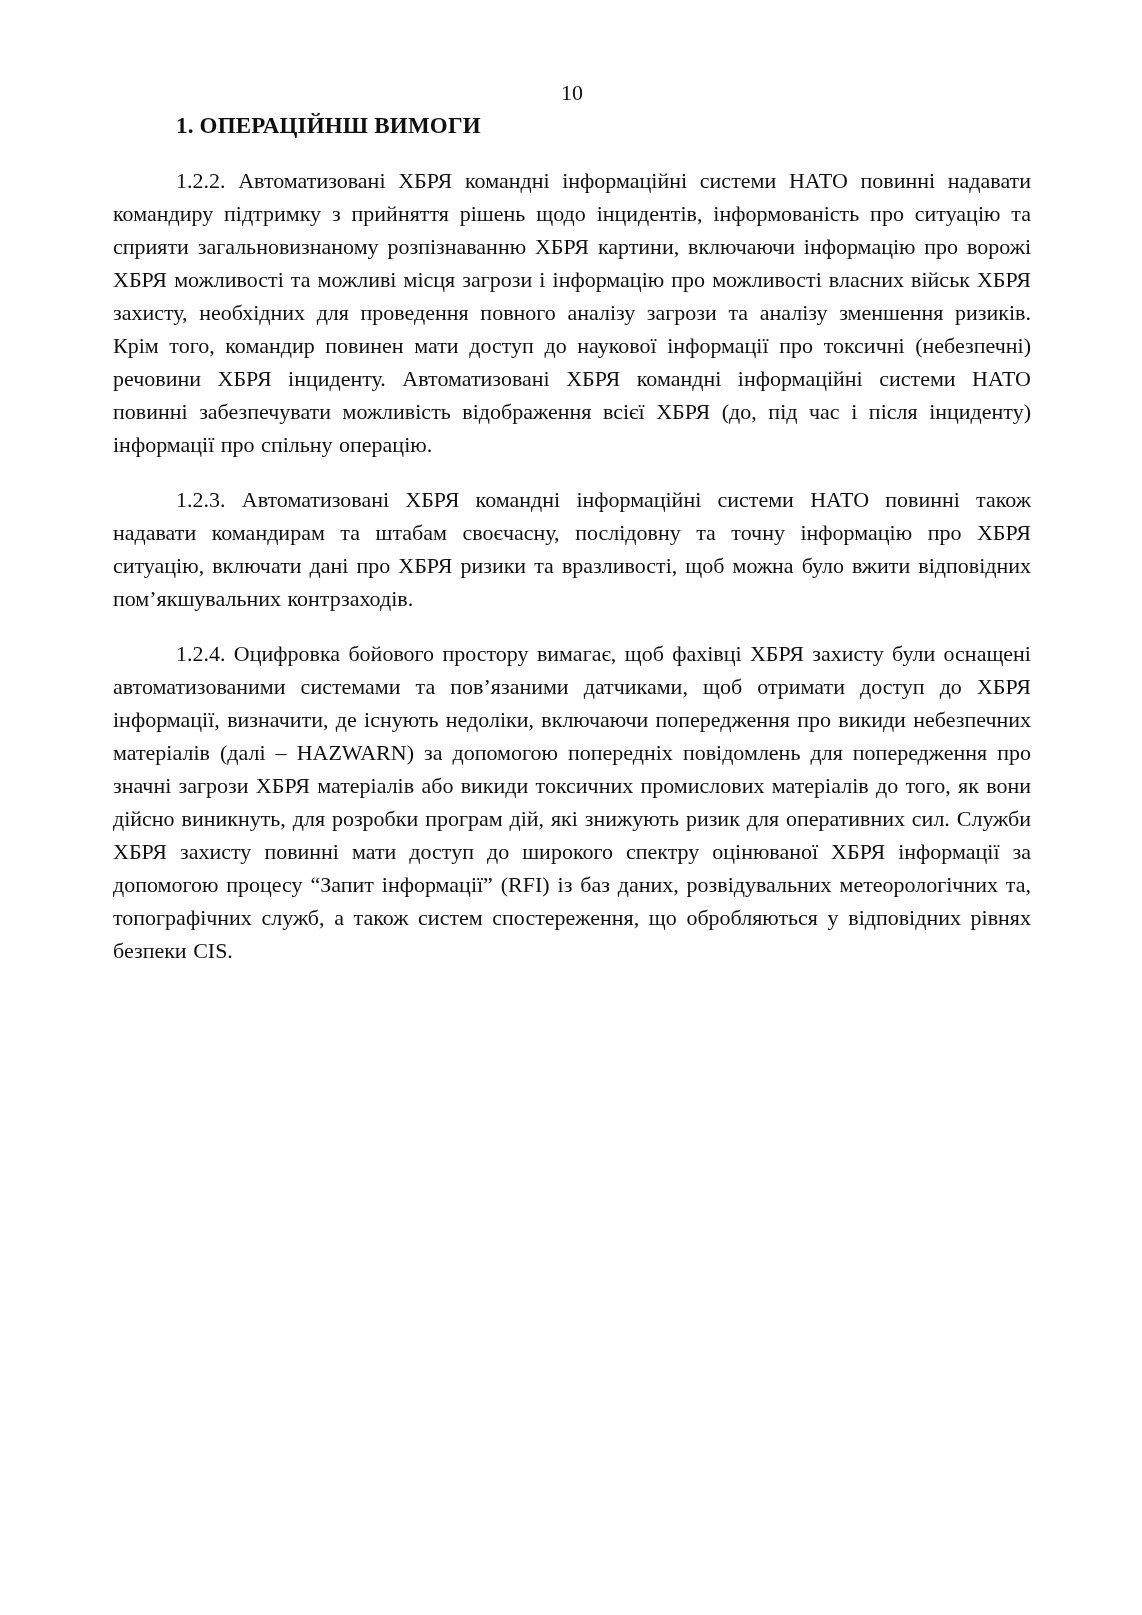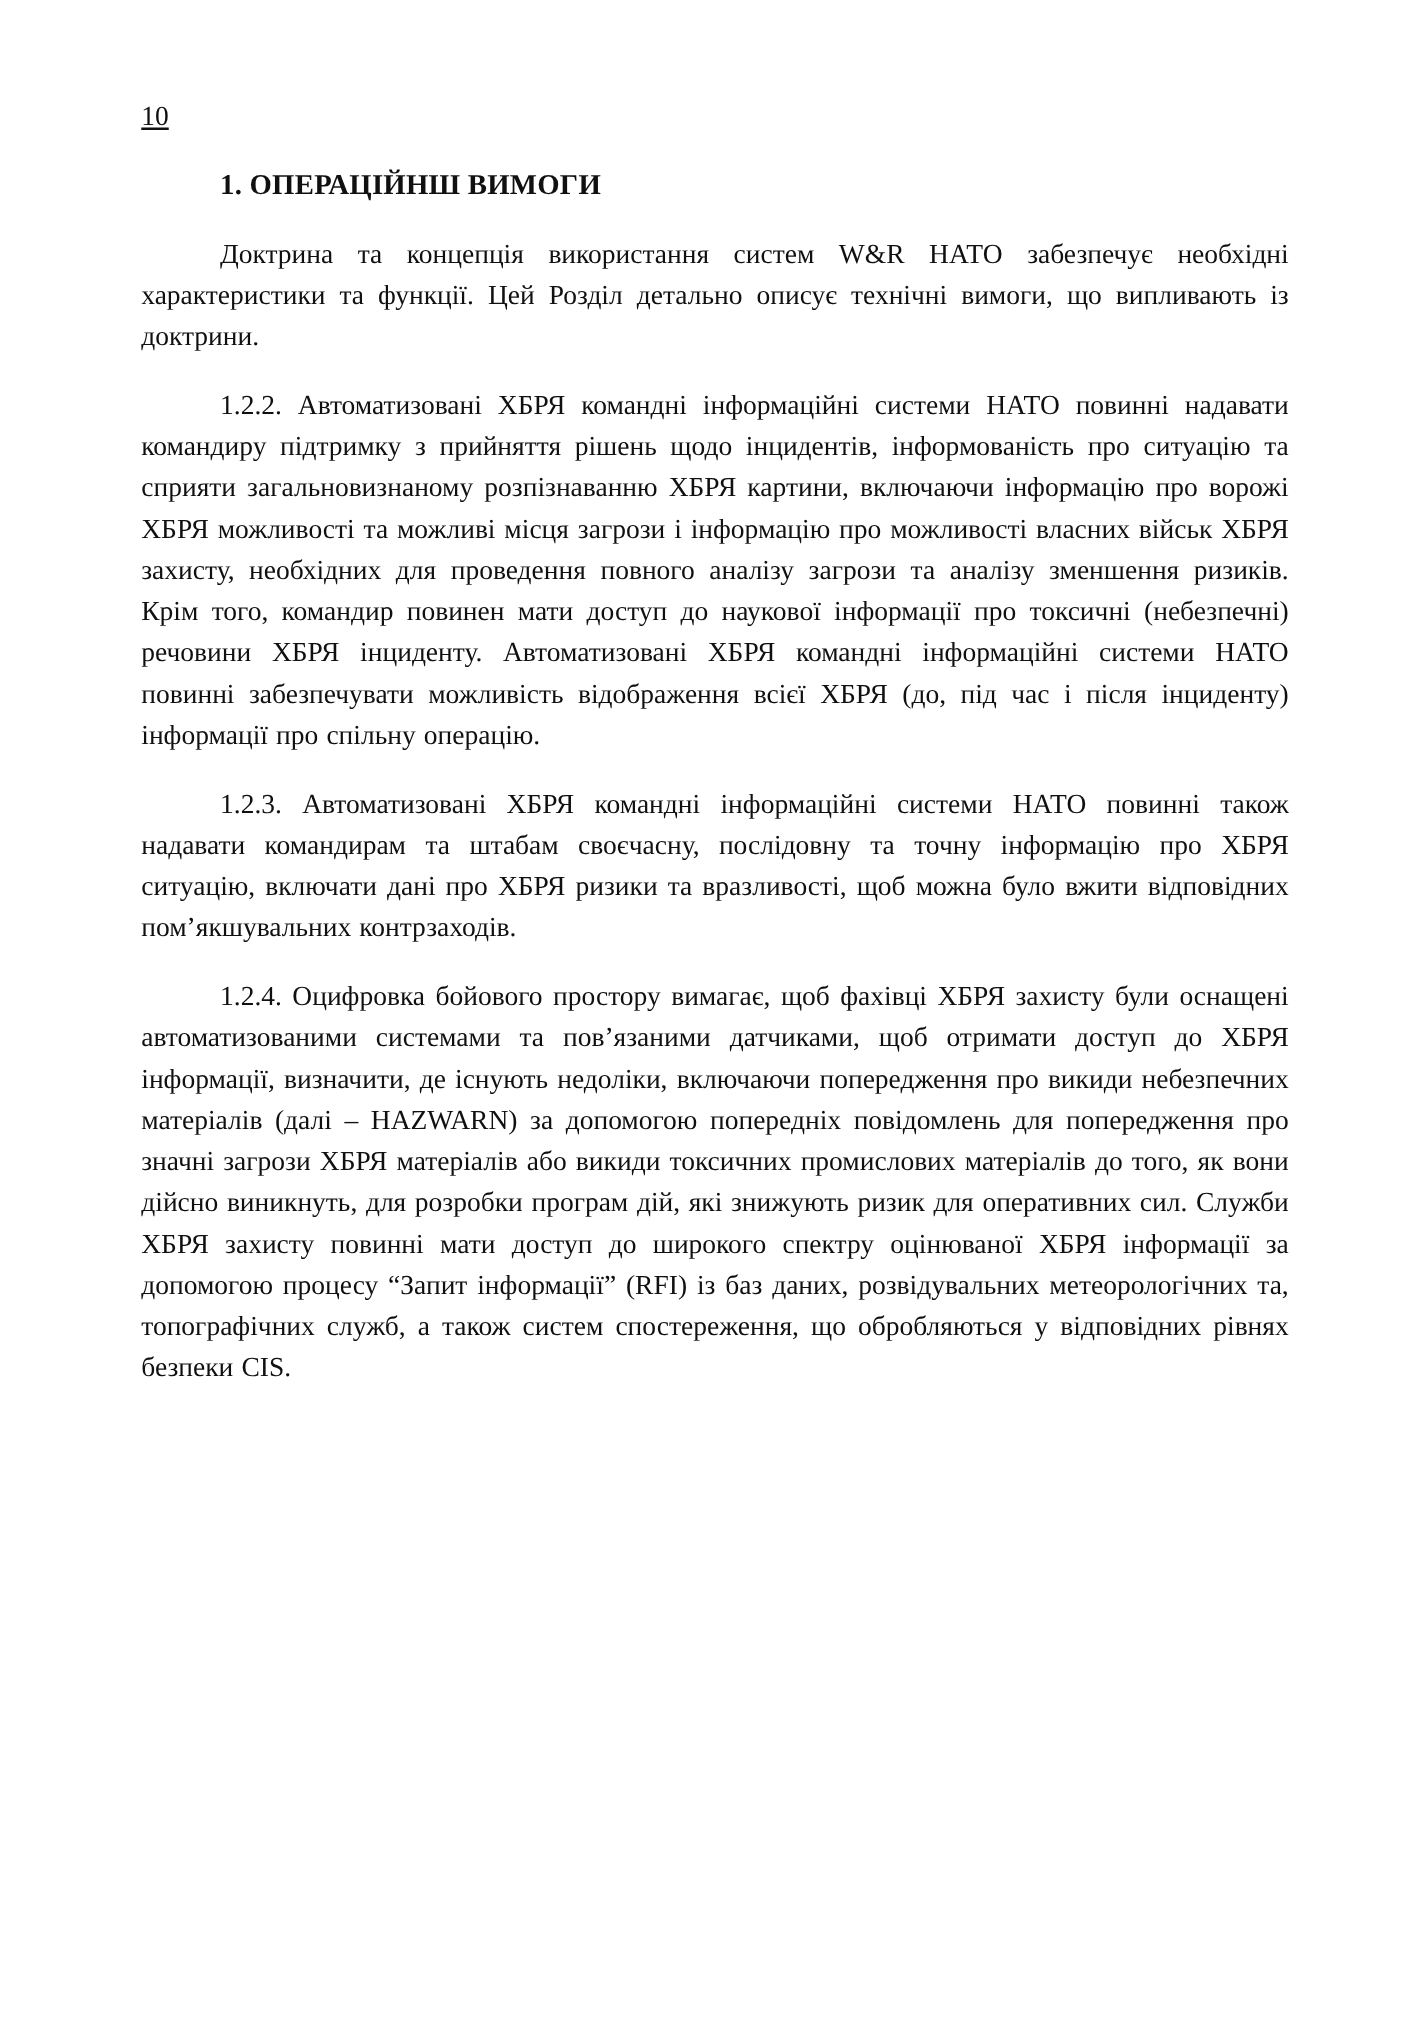"10" .page-number { text-align: none -> center; text-decoration: underline -> none }
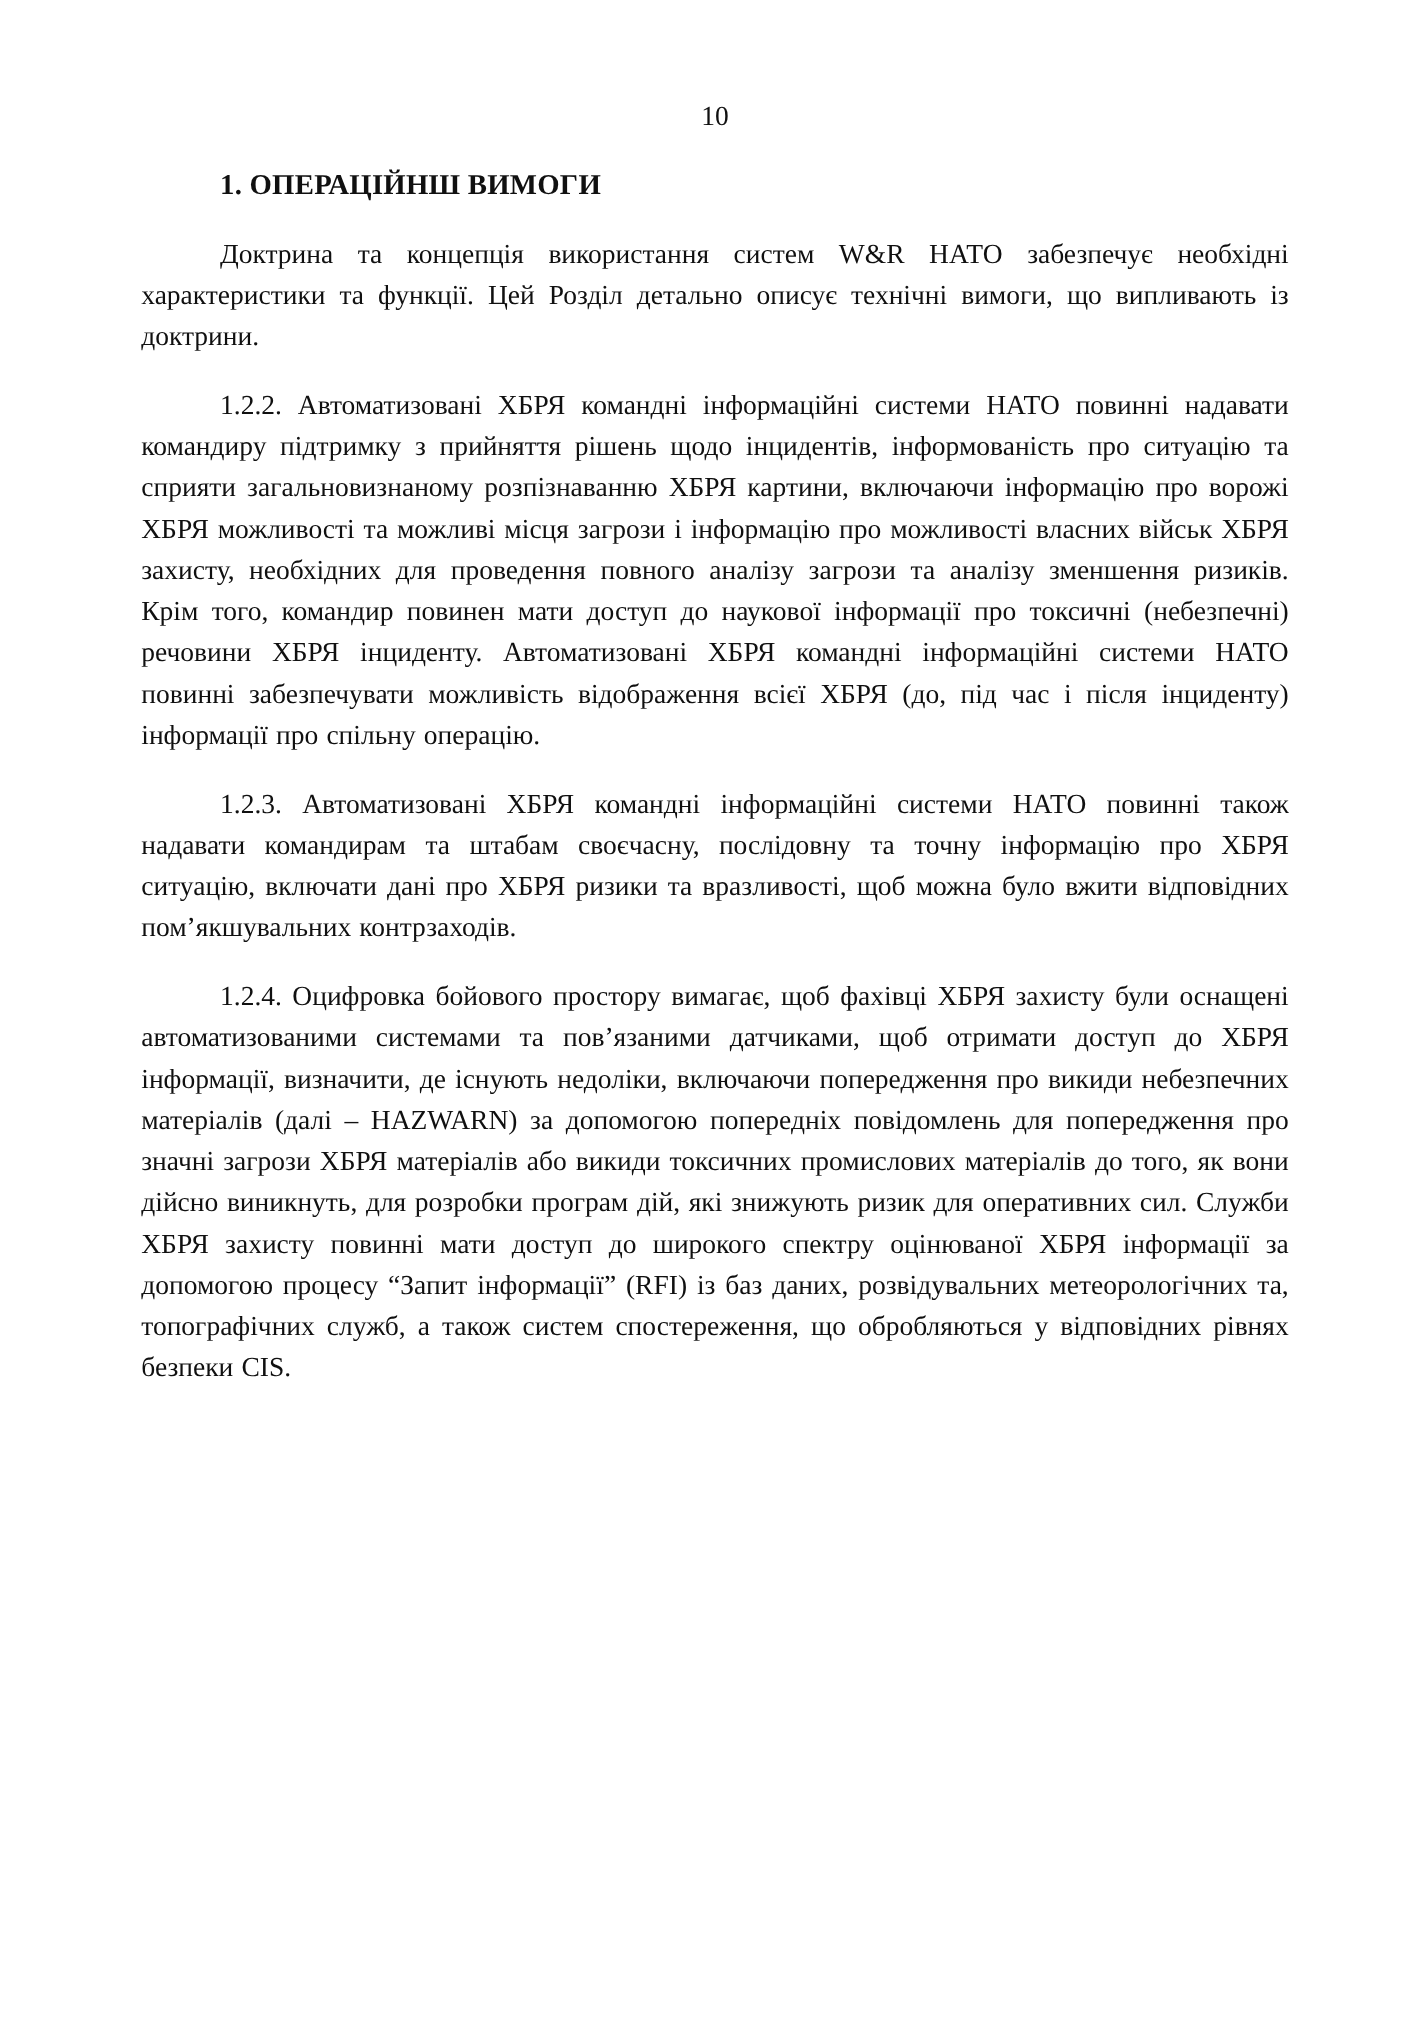"1. ОПЕРАЦІЙНШ ВИМОГИ" .heading { margin-top: 22px -> none }
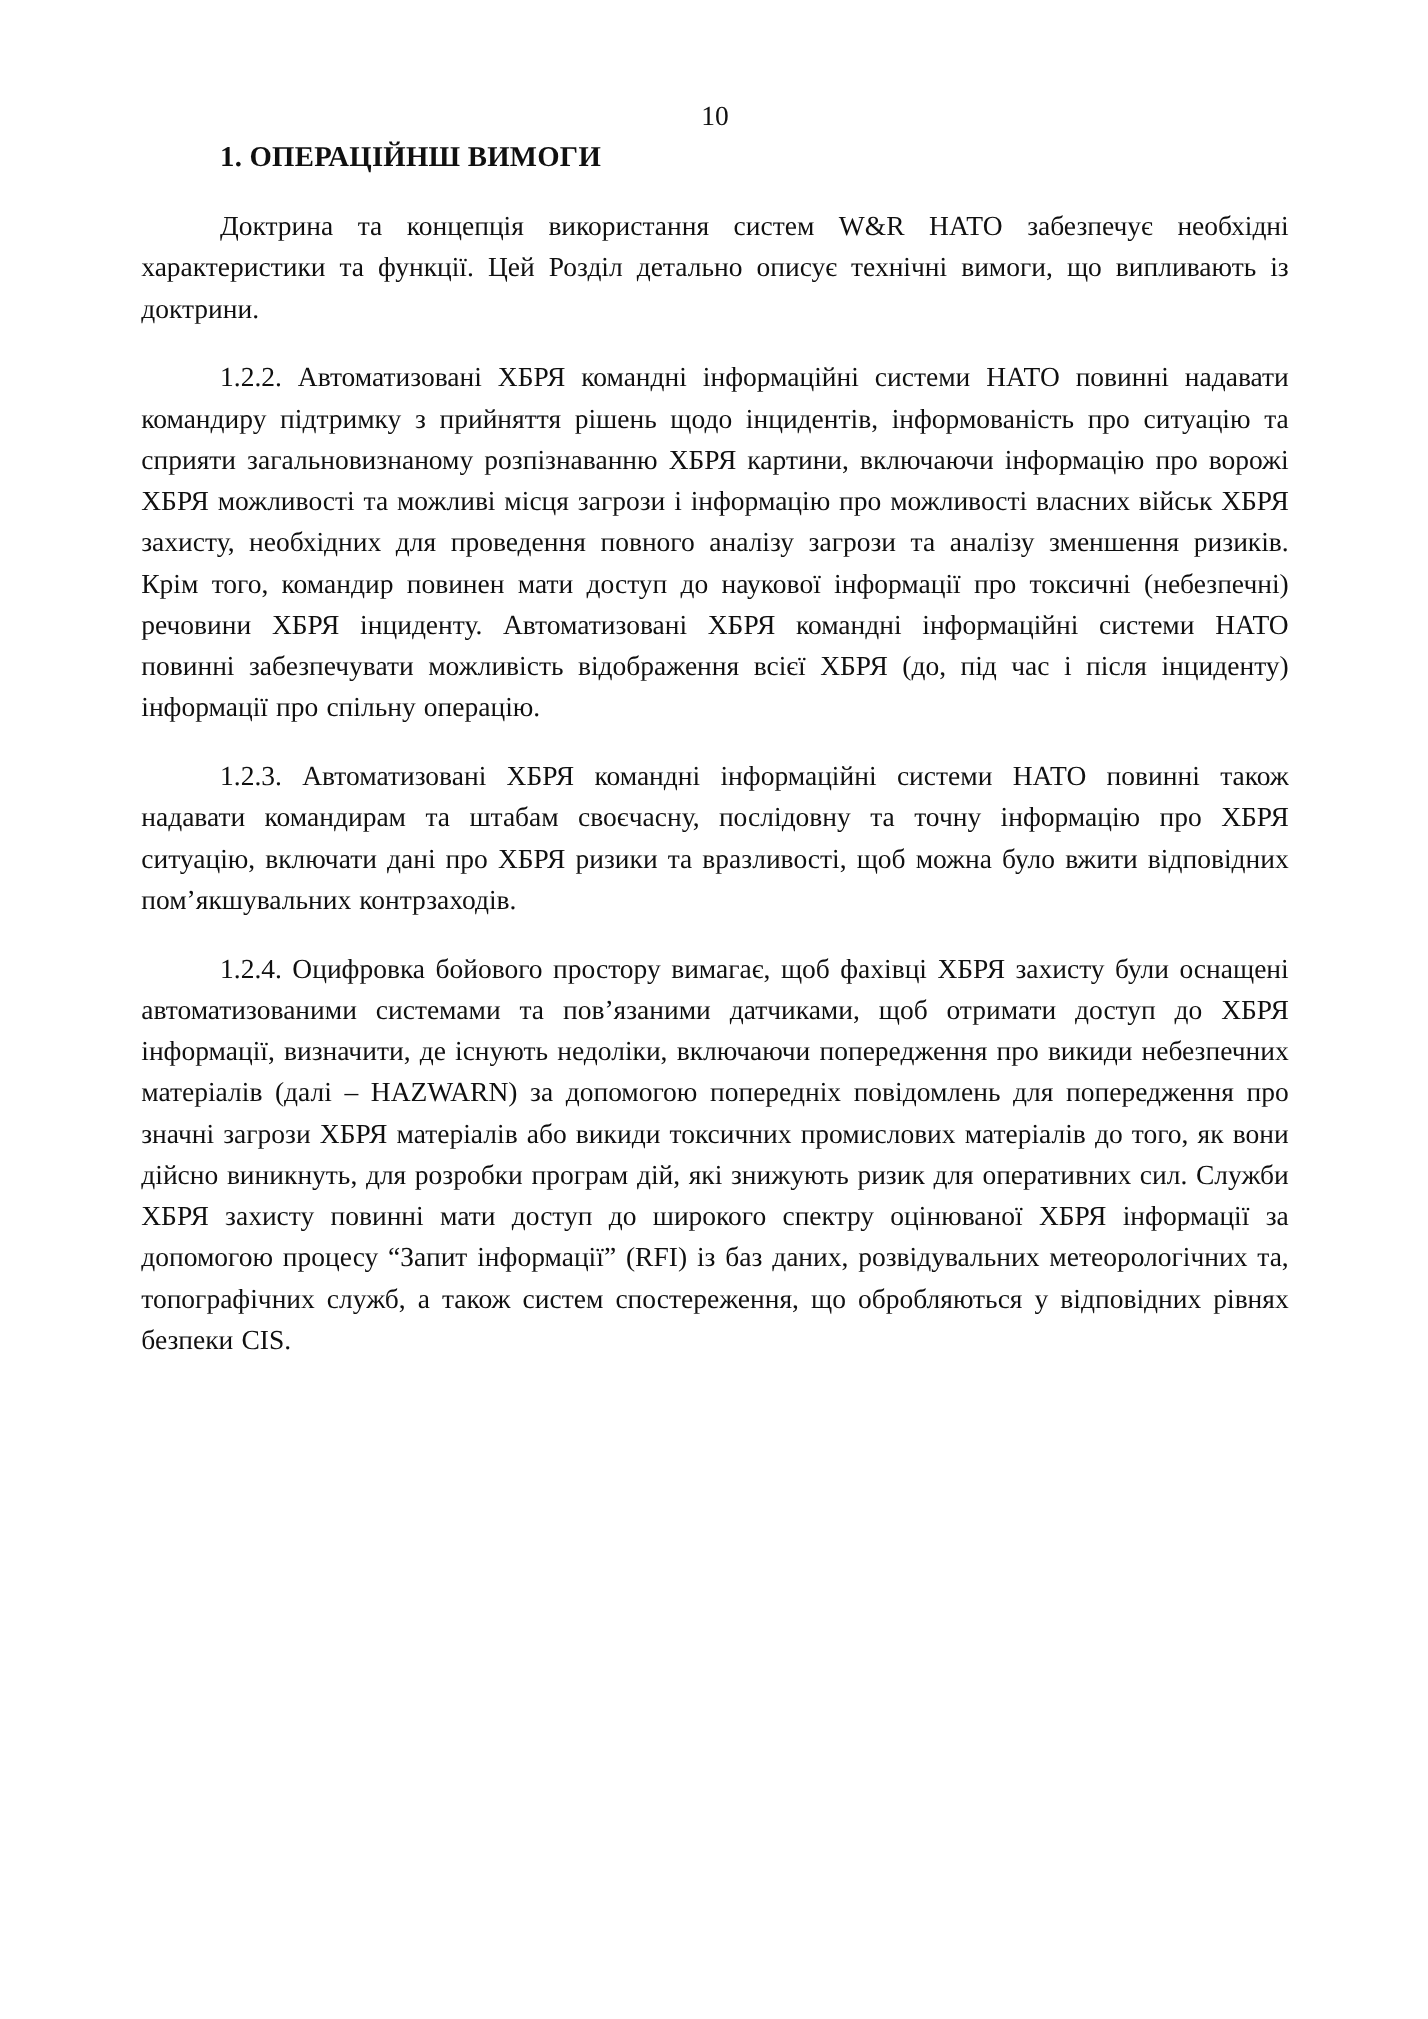"Доктрина та концепція використання" p.body-paragraph { html: <p>Доктрина та концепція використання систем W&amp;R НАТО забезпечує необхідні характеристики та функції. Цей Розділ детально описує технічні вимоги, що випливають із доктрини.</p> -> none }
